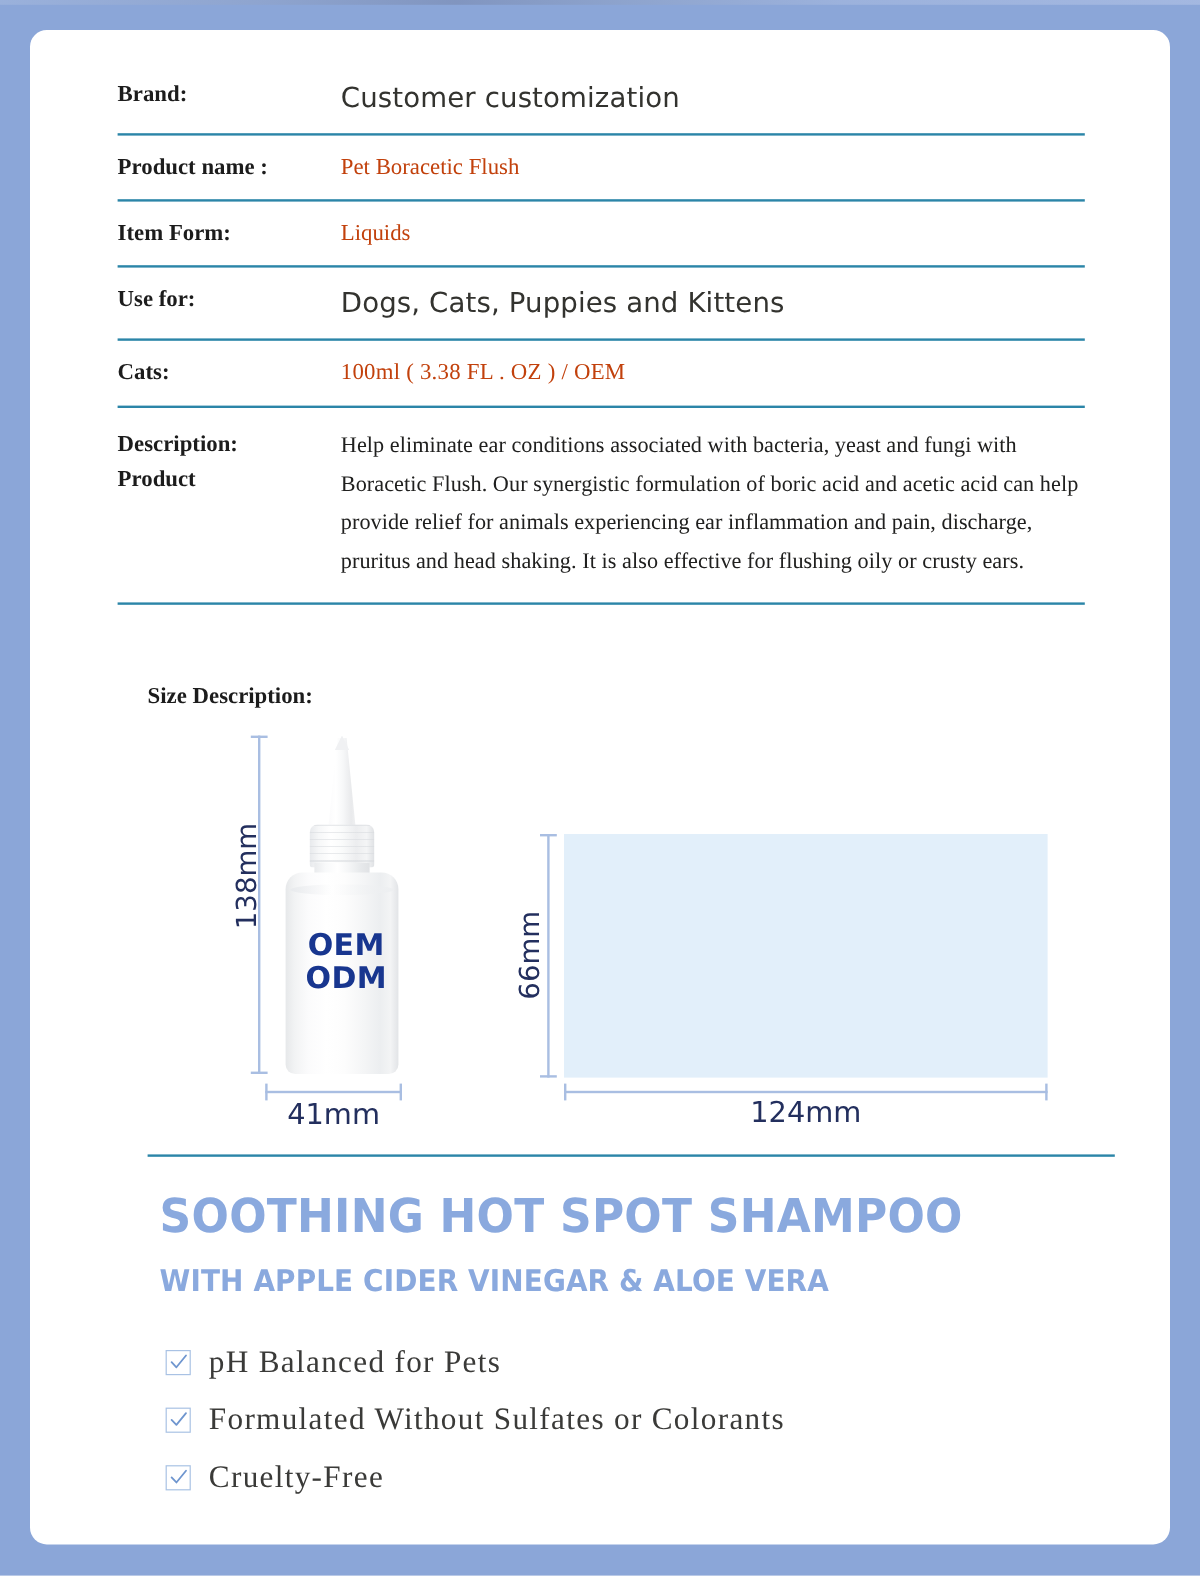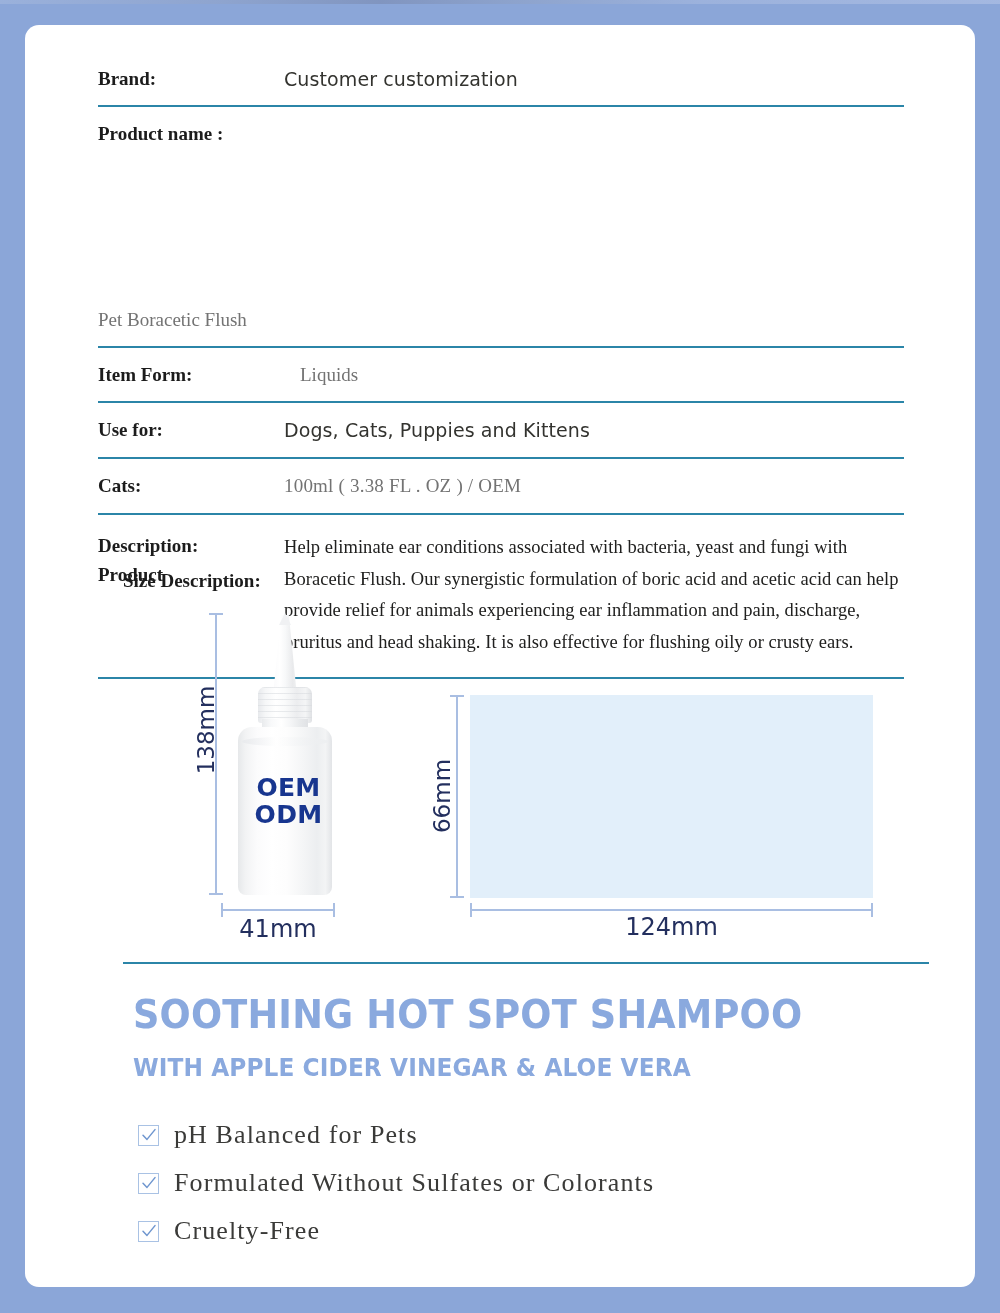"Customer customization" .v-sans { font-size: 19px -> 23px }
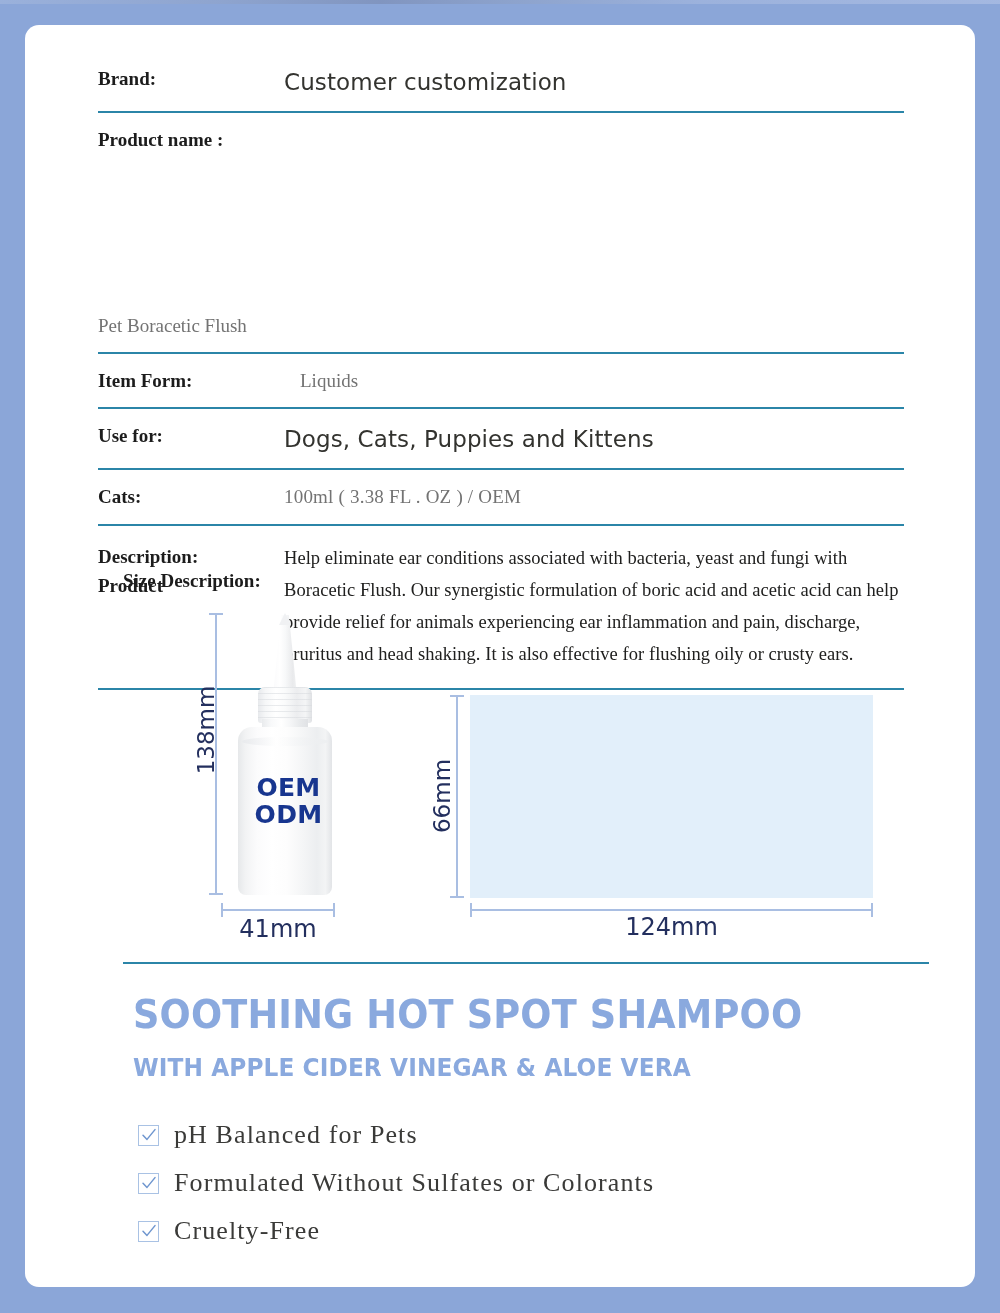"Product name :" .r-name { flex-direction: column -> none }
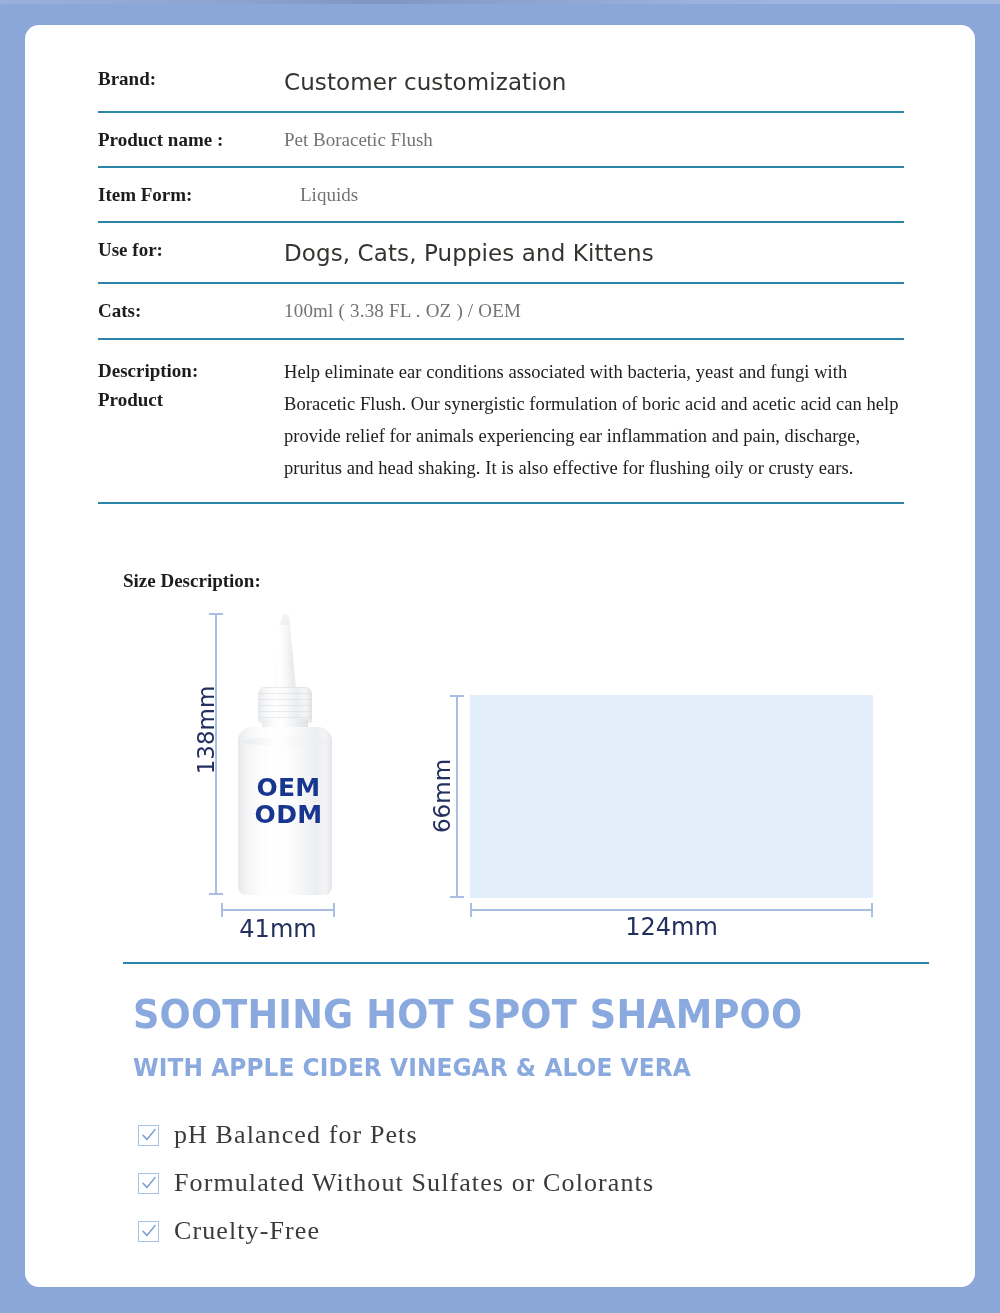"Pet Boracetic Flush" .spec-value { color: #737373 -> #c2410c }
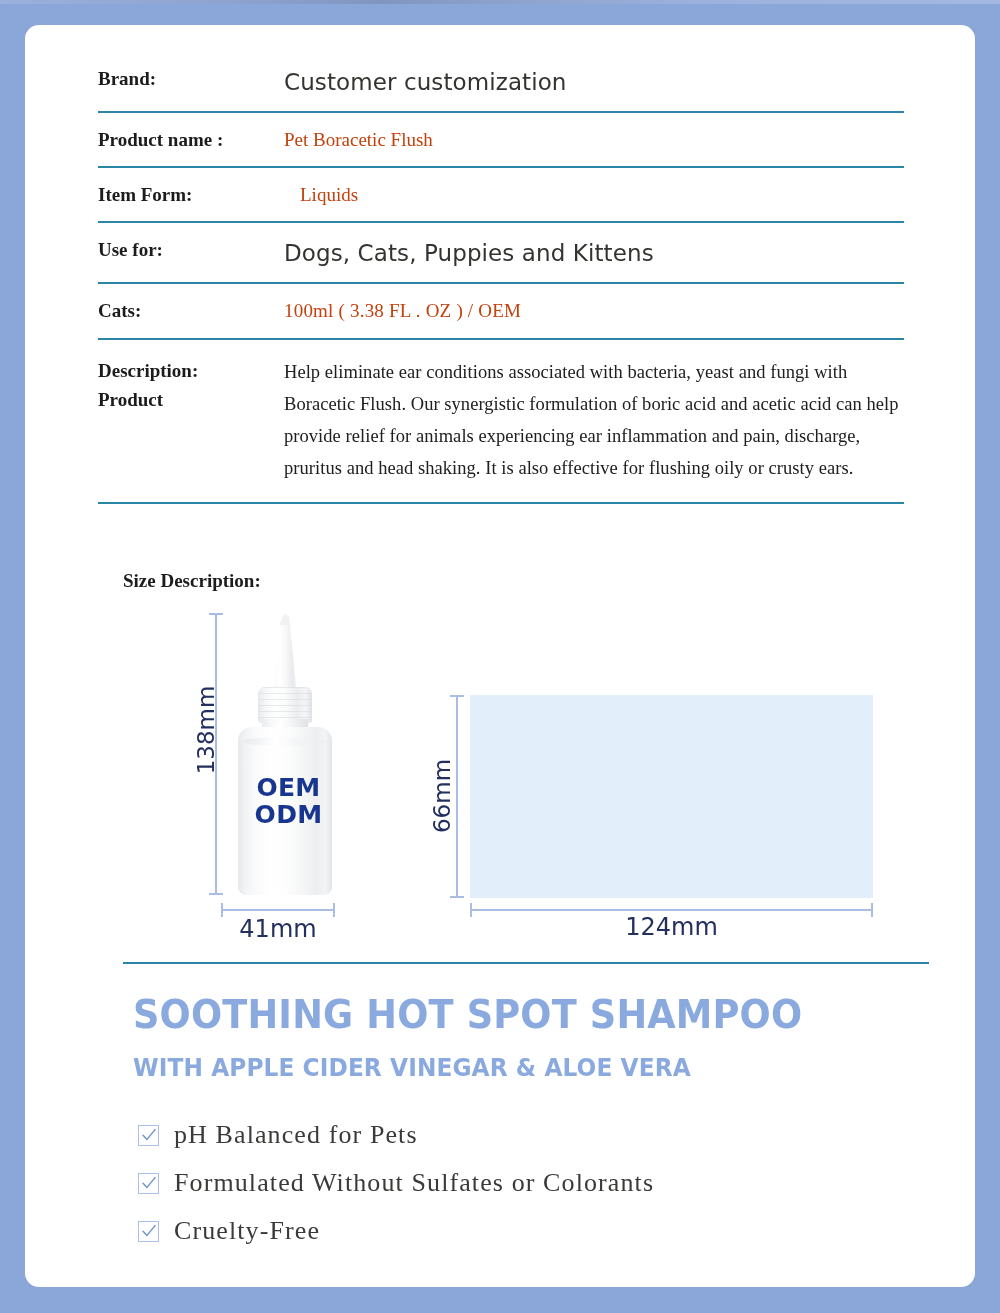"Item Form:" .r-form { gap: 16px -> none }
